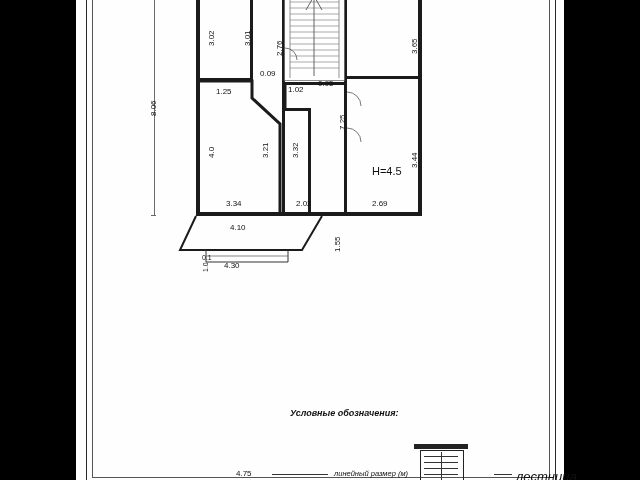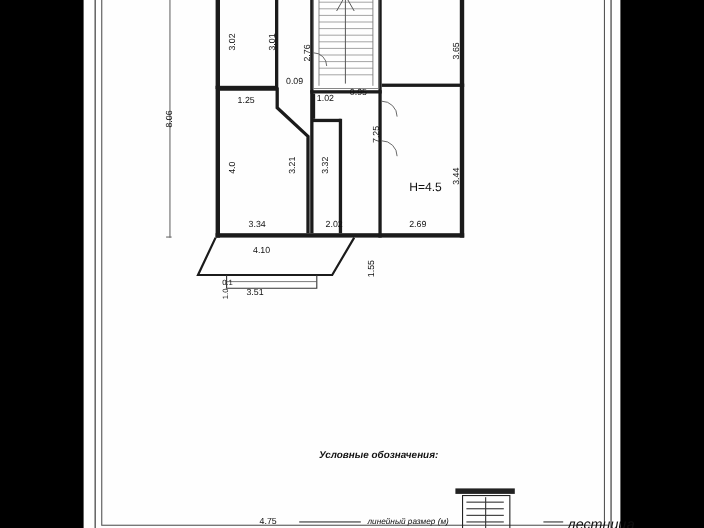"3.51" div.lbl { text: 3.51 -> 4.30 }
